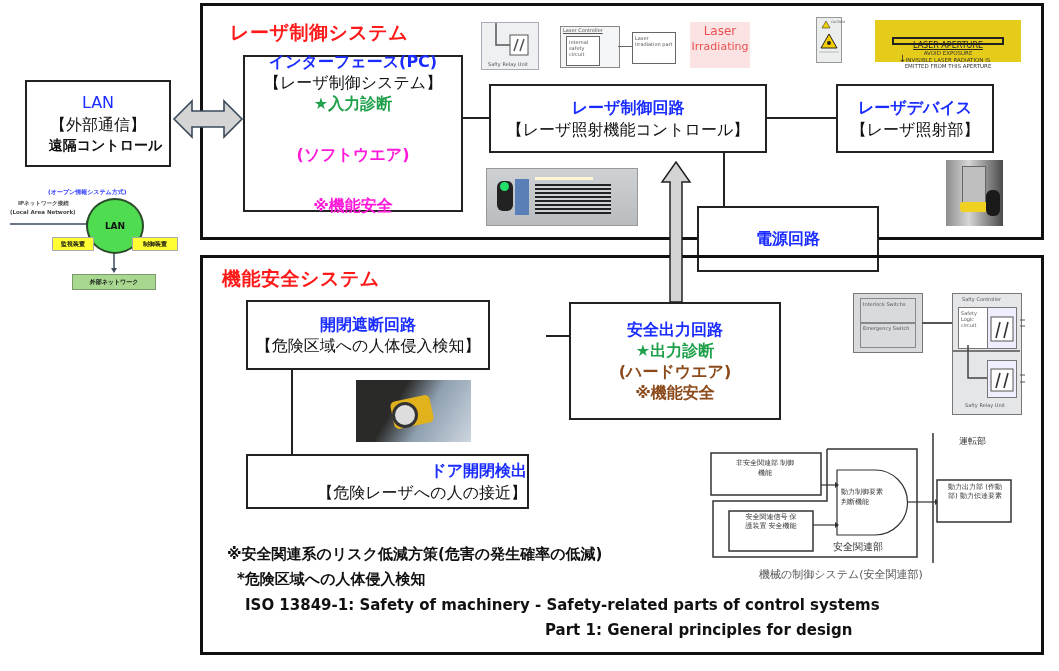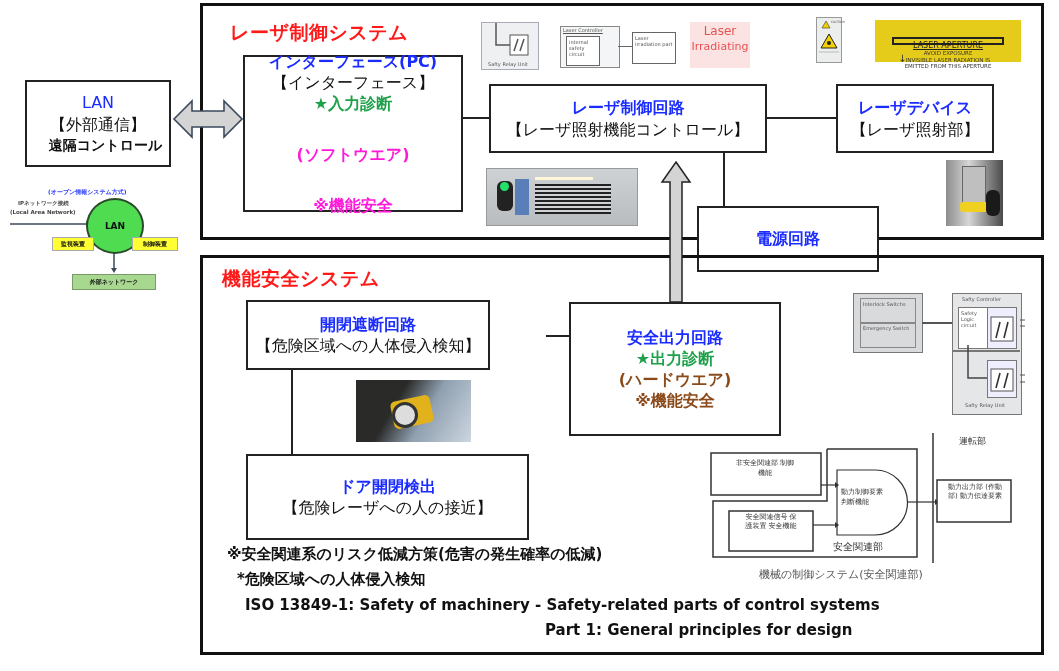"【インターフェース】" div.blk { text: インターフェース -> レーザ制御システム }
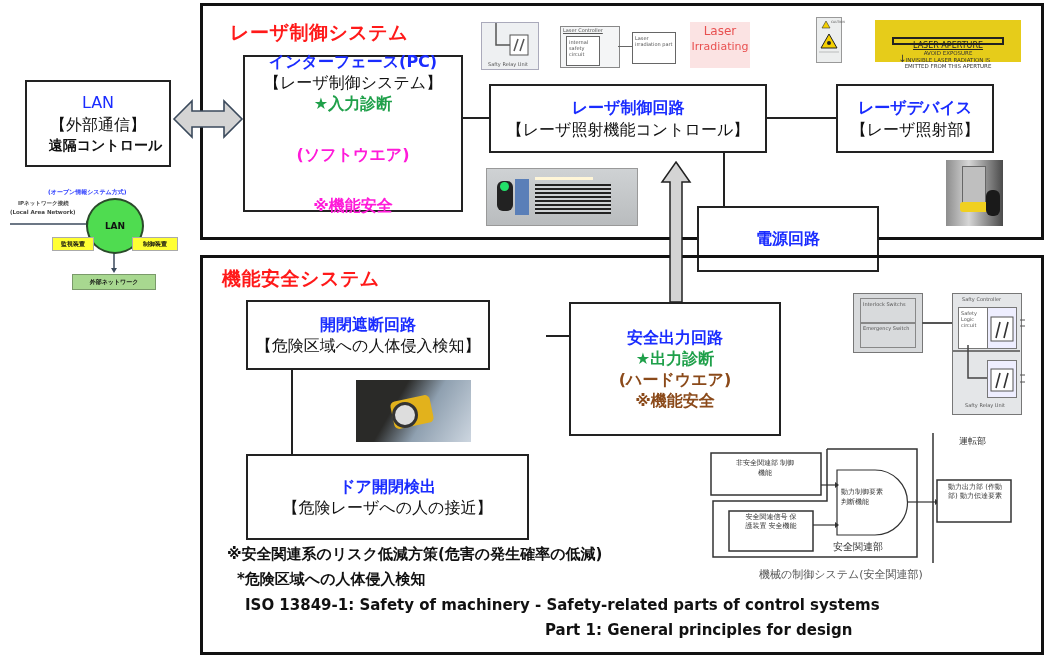"安全出力回路" div.box { height: 134px -> 118px }
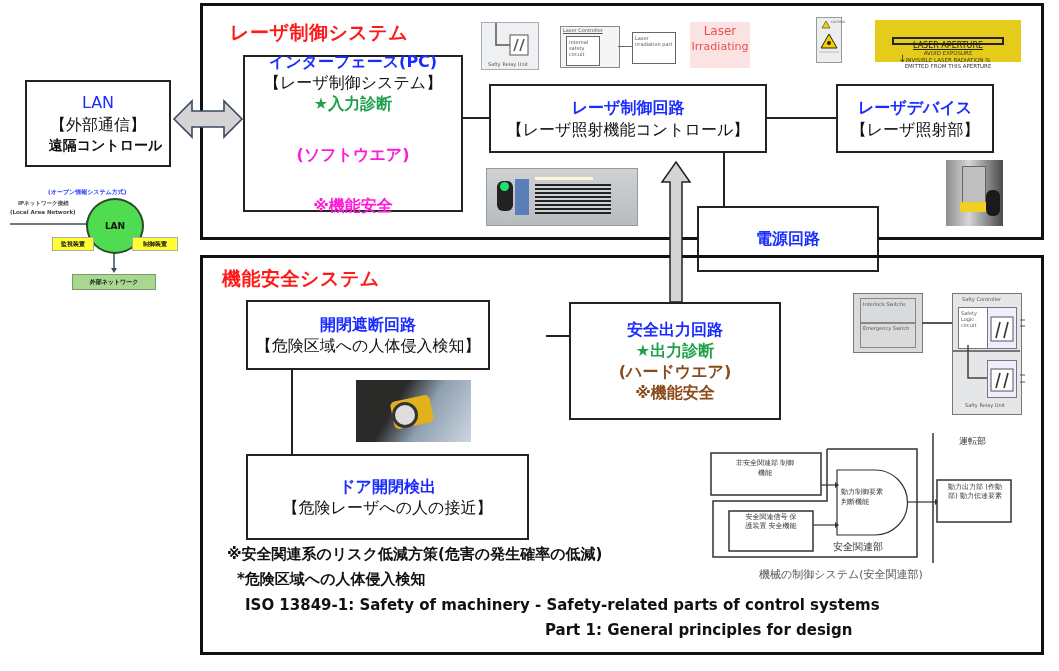"ドア開閉検出" div.box { align-items: none -> flex-end; height: 86px -> 55px }
